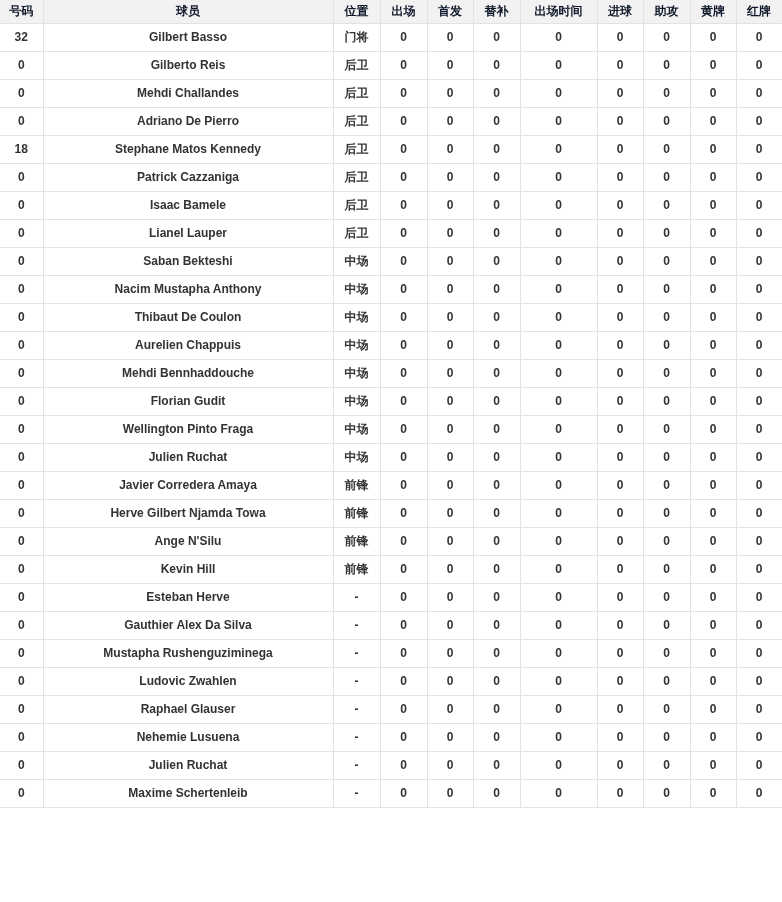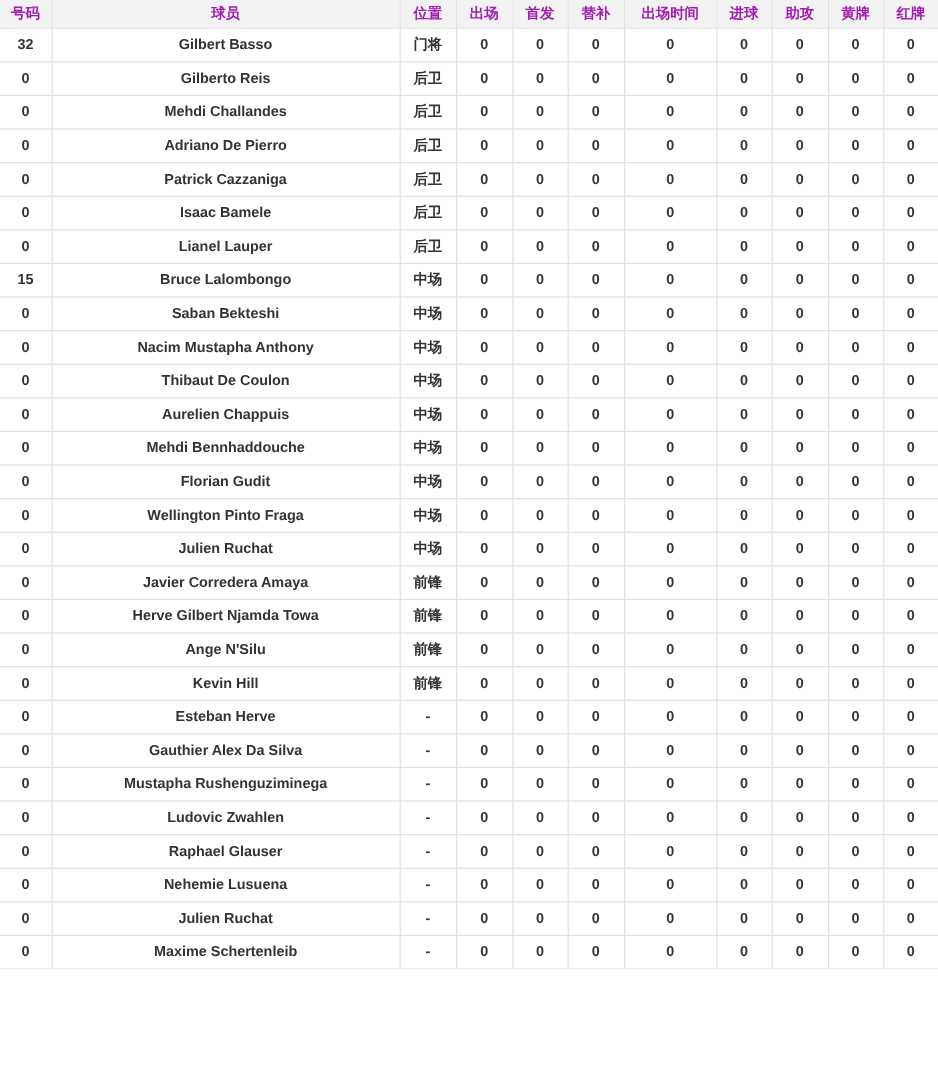"号码" table.player-stats th { color: #a21caf -> #0f172a }
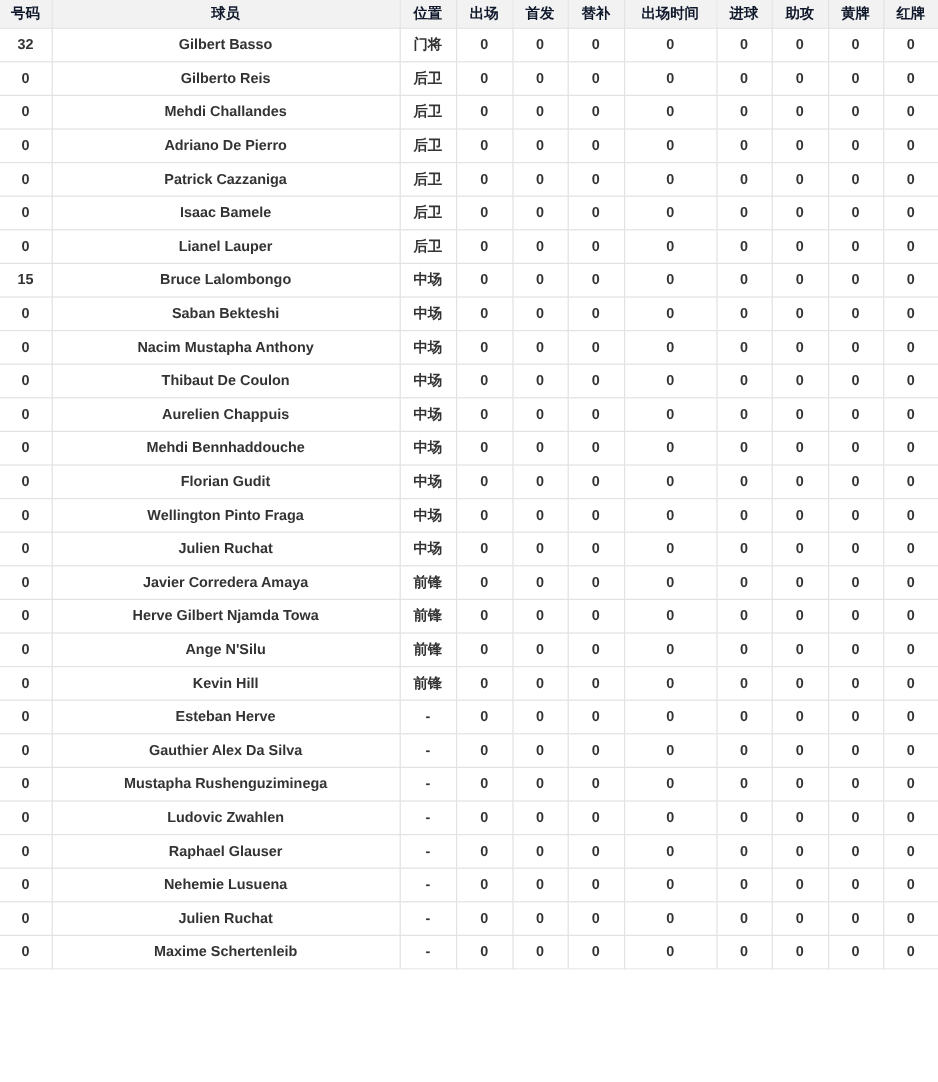"18" tr { html: none -> <tr> <td>18</td> <td>Stephane Matos Kennedy</td> <td>后卫</td> <td>0</td> <td>0</td> <td>0</td> <td>0</td> <td>0</td> <td>0</td> <td>0</td> <td>0</td> </tr> }
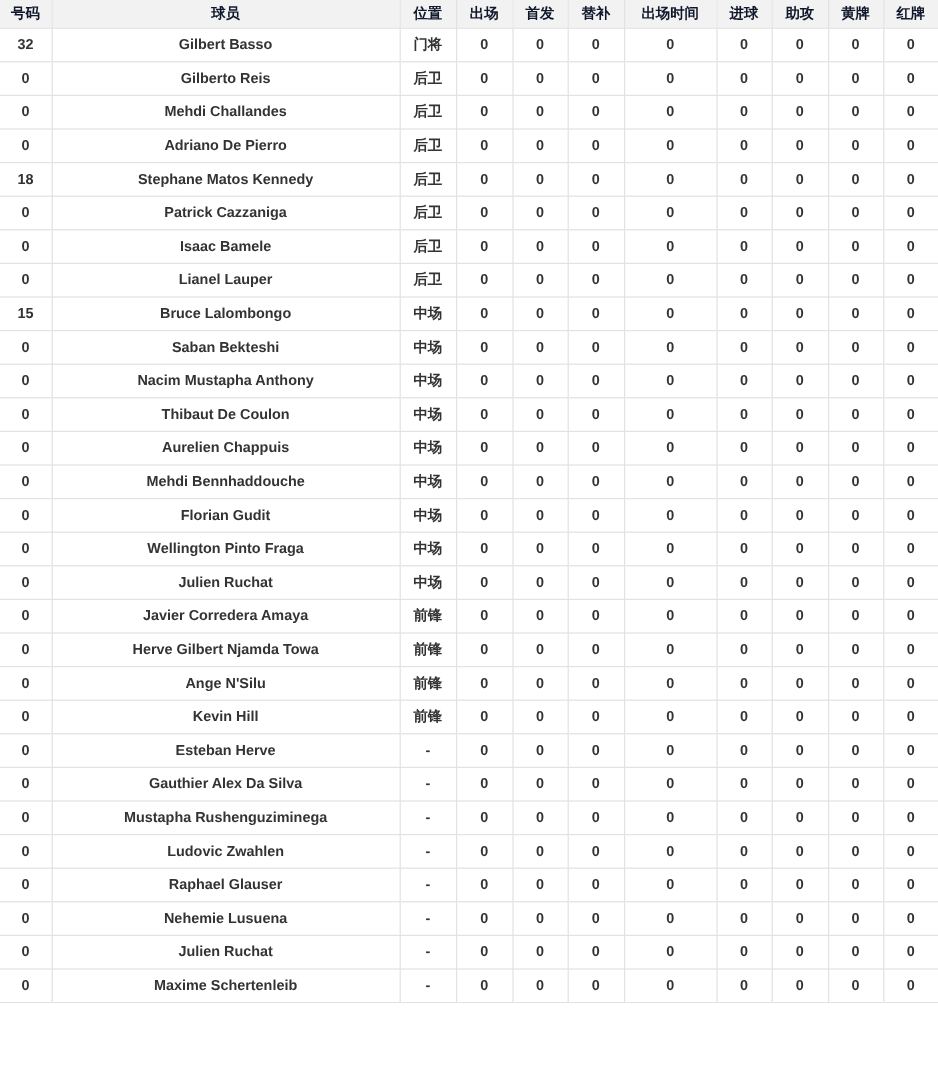"15" tr { html: <tr> <td>15</td> <td>Bruce Lalombongo</td> <td>中场</td> <td>0</td> <td>0</td> <td>0</td> <td>0</td> <td>0</td> <td>0</td> <td>0</td> <td>0</td> </tr> -> none }
